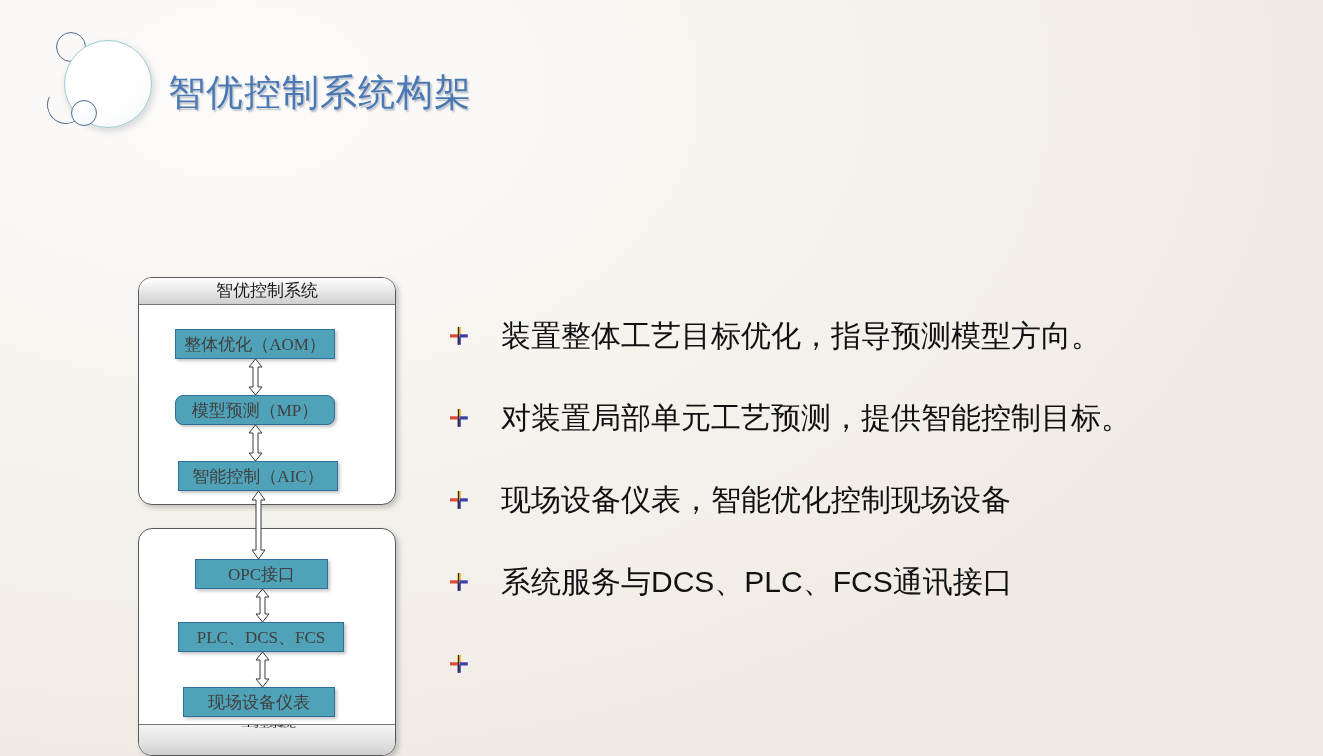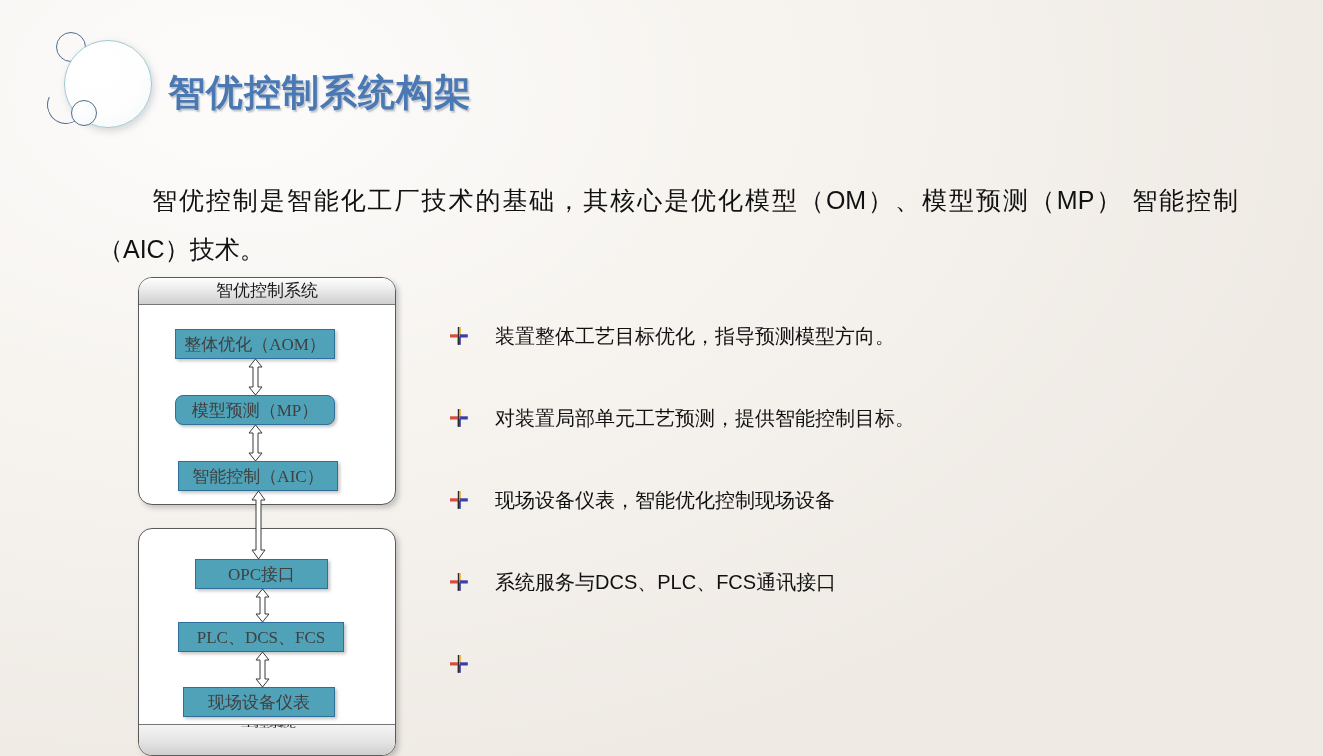"智优控制系统构架" #page-title { font-weight: bold -> normal }
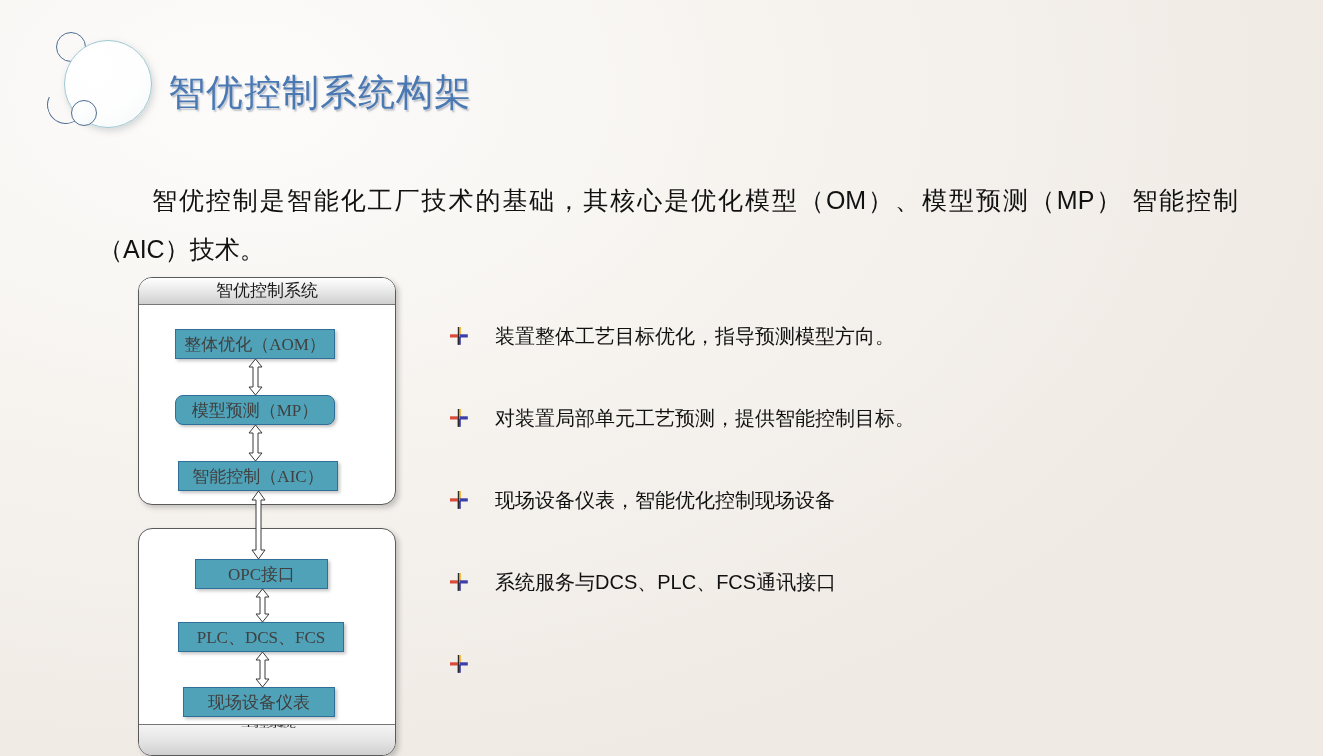"智优控制是智能化工厂技术的基础，其核心是优化模型（OM）、模型预测（MP）" div { html: <div><span></span><span>智优控制是智能化工厂技术的基础，其核心是优化模型（OM）、模型预测（MP） 智能控制（AIC）技术。</span></div> -> none }
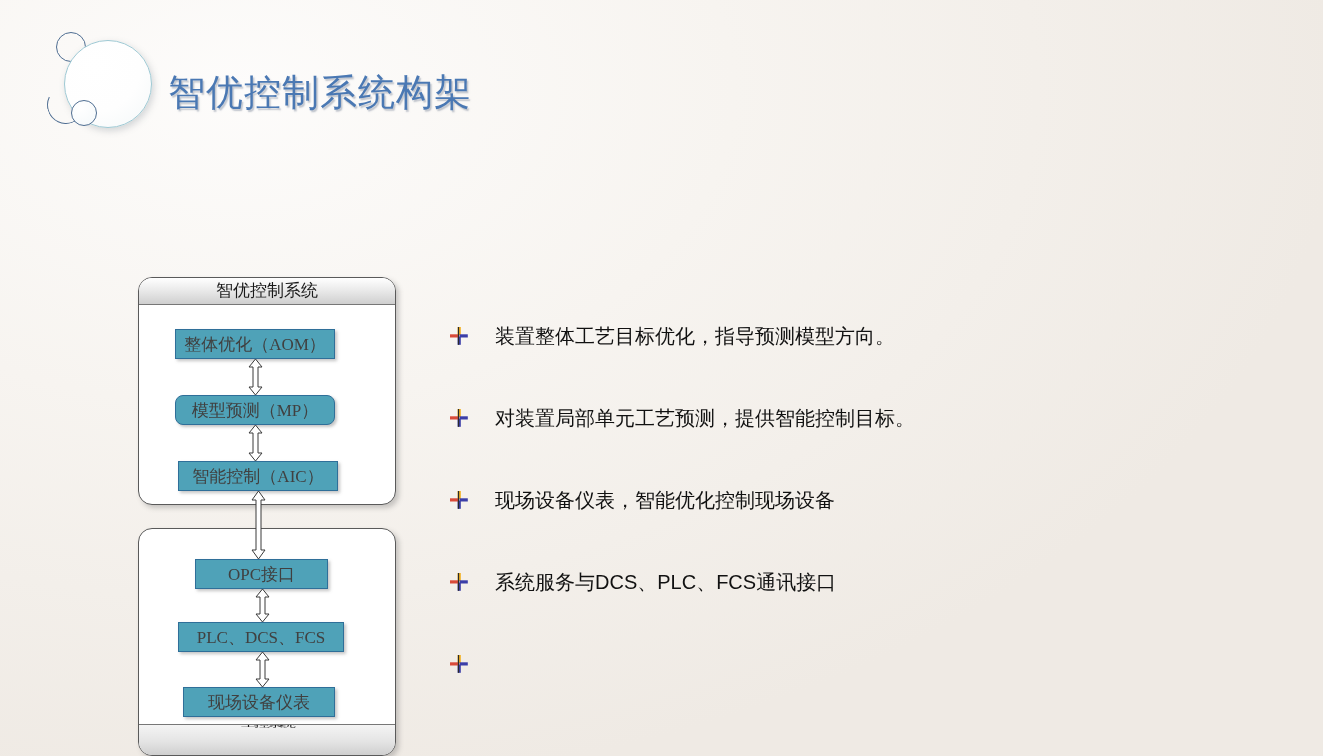"装置整体工艺目标优化，指导预测模型方向。" .bullet-text { font-size: 20px -> 30px; left: 52px -> 58px }
